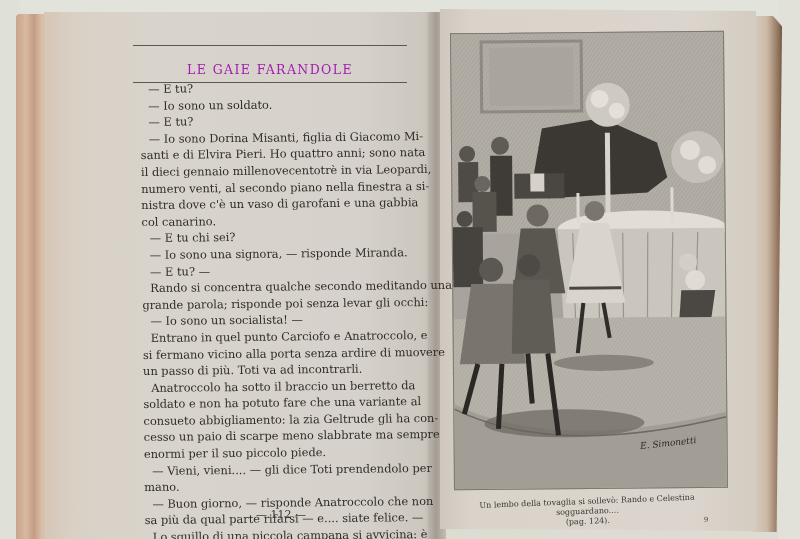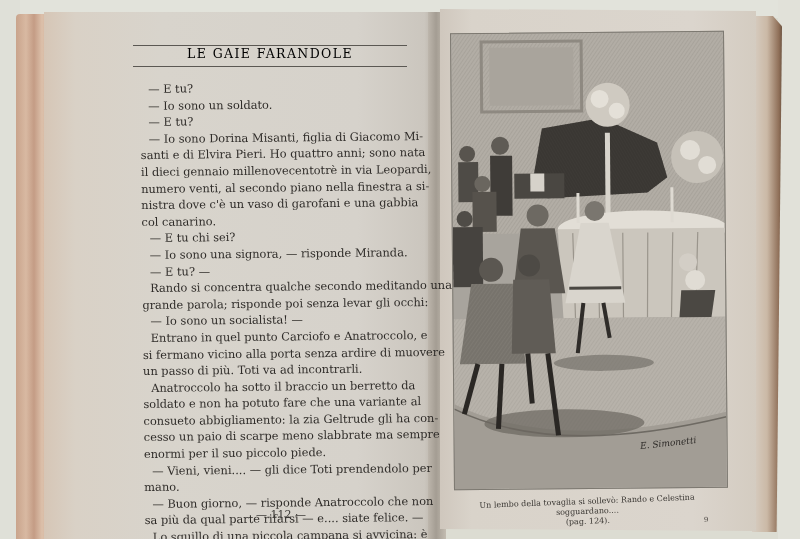"LE GAIE FARANDOLE" .running-head { color: #000000 -> #a21caf; padding: 0 0 5px -> 16px 0 5px }
